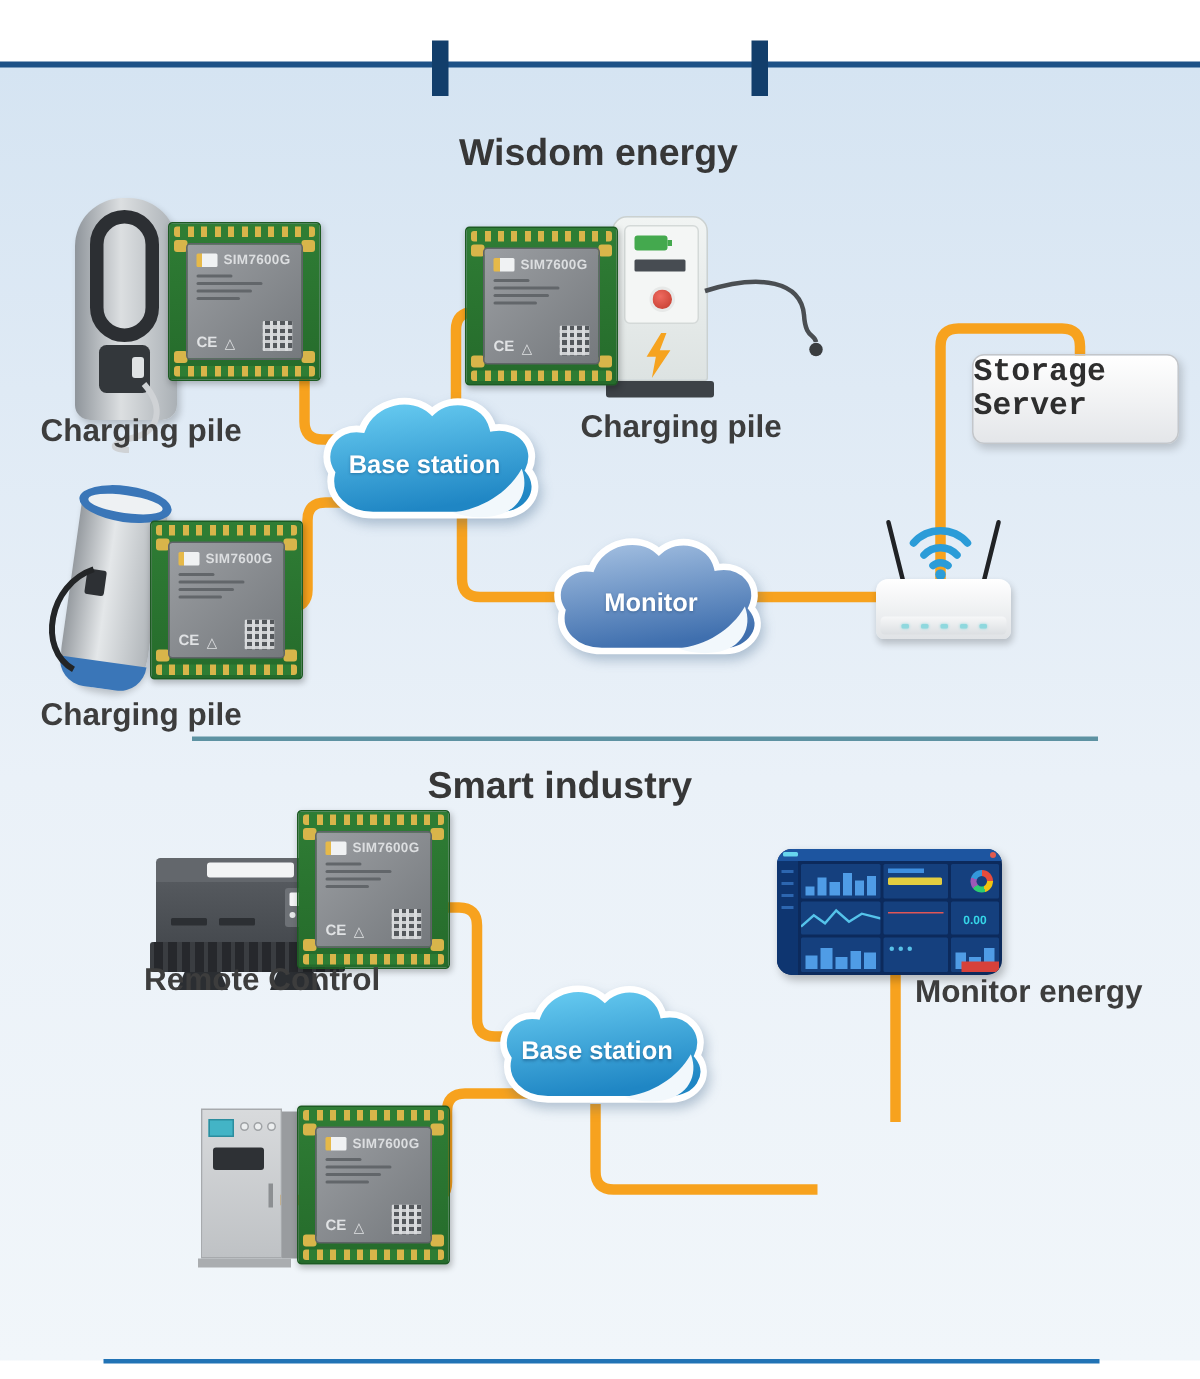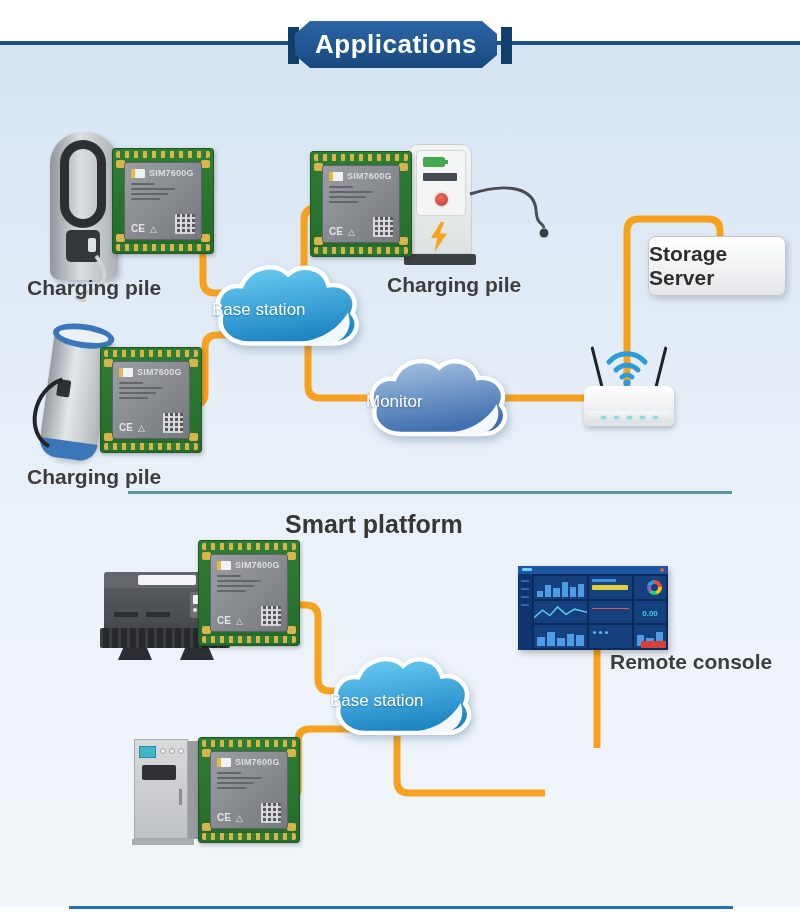"Applications" div.banner { html: <div> <span>Applications</span> </div> -> none }
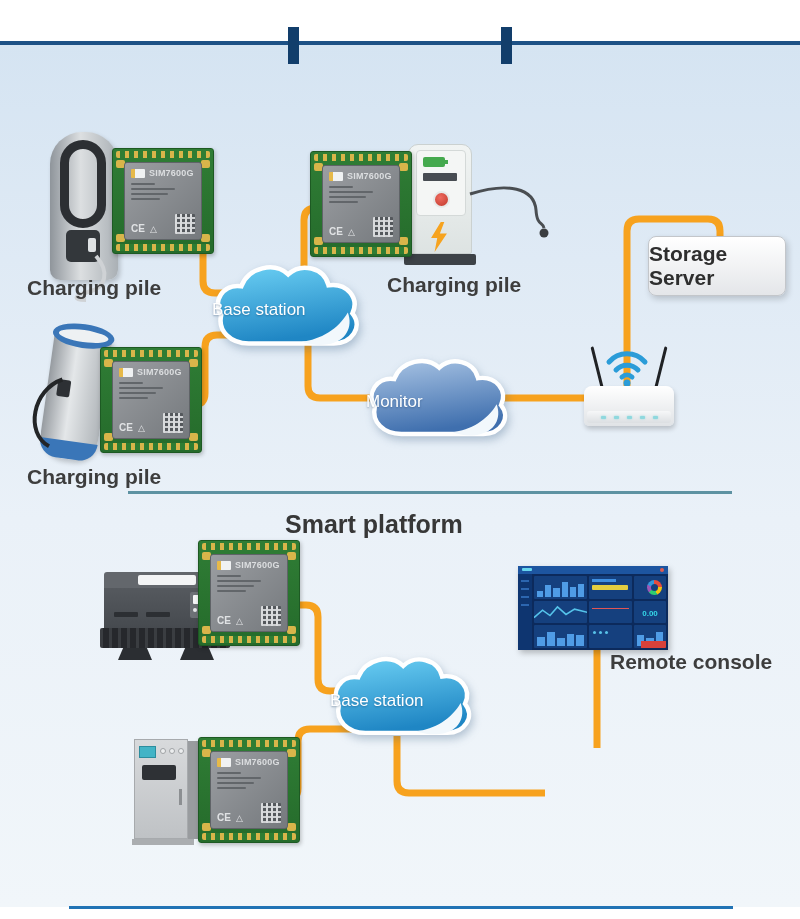"Wisdom energy" div.sec-title { html: none -> <div>Wisdom energy</div> }
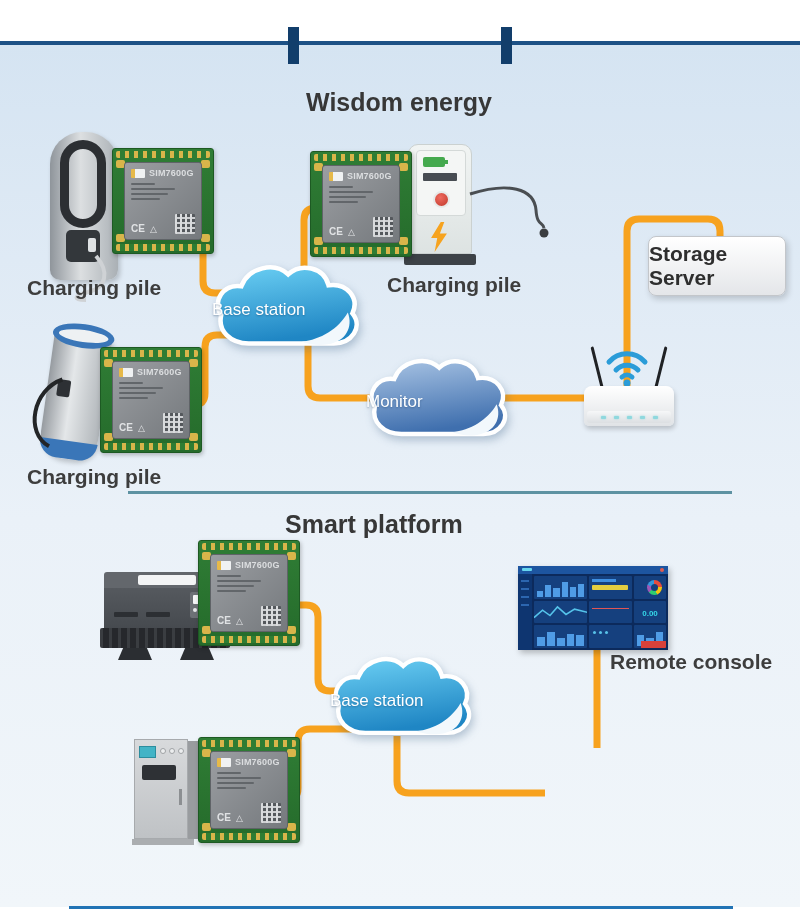"Storage Server" .server { align-items: center -> flex-start; font-family: none -> Liberation Mono, monospace }
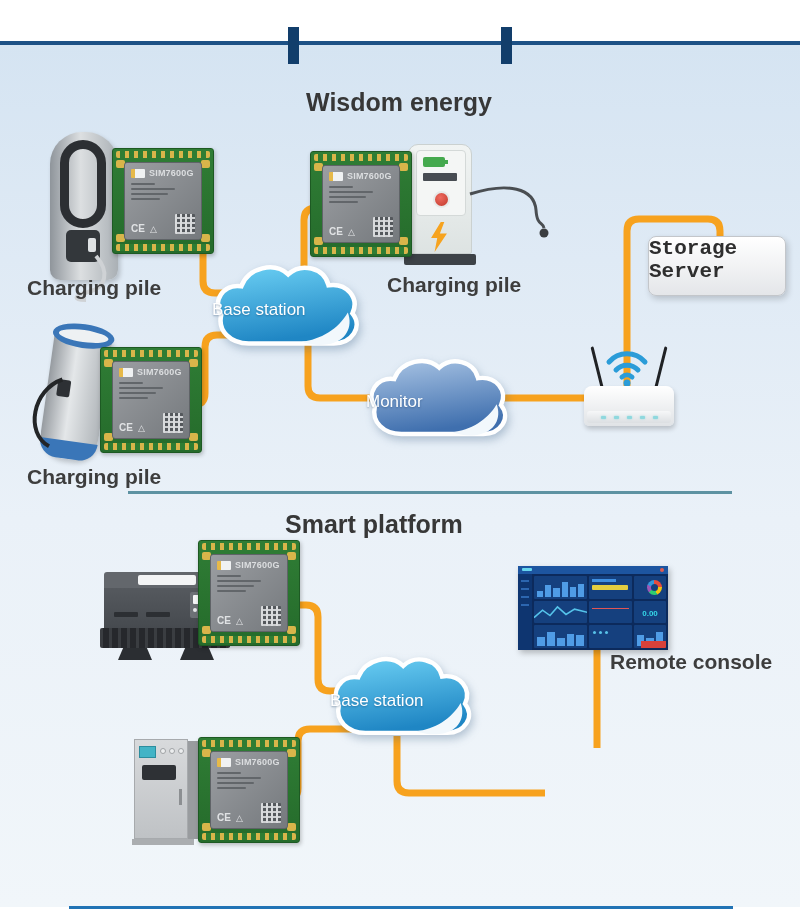"Base station" .cloud-label { font-weight: 400 -> 700; text-align: left -> center }
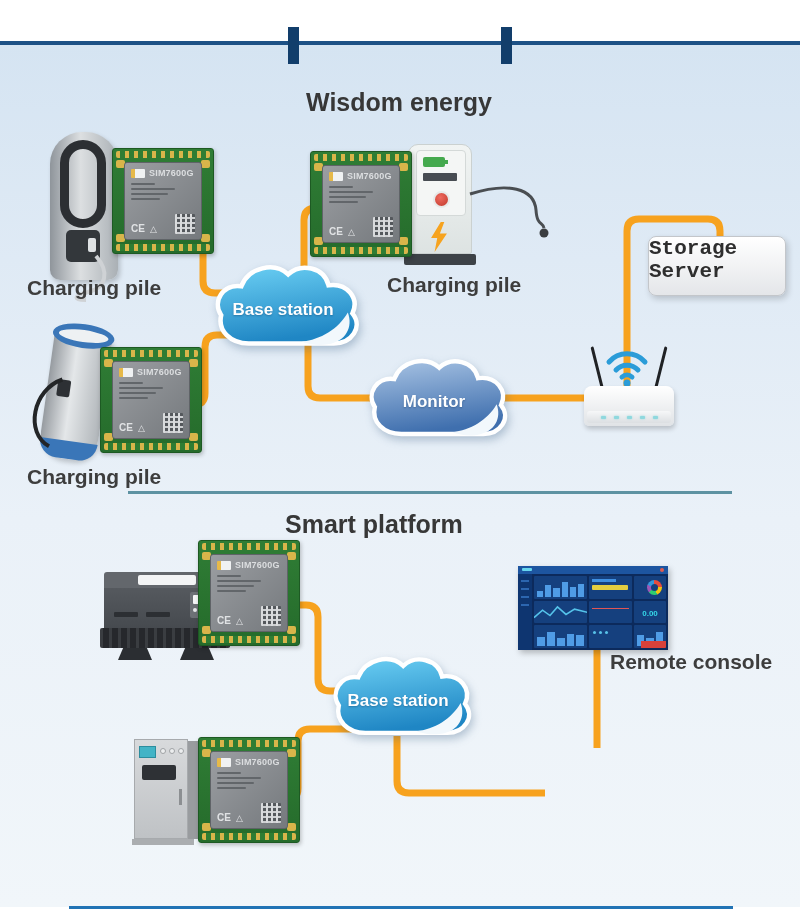"Smart platform" div.sec-title { text: platform -> industry }
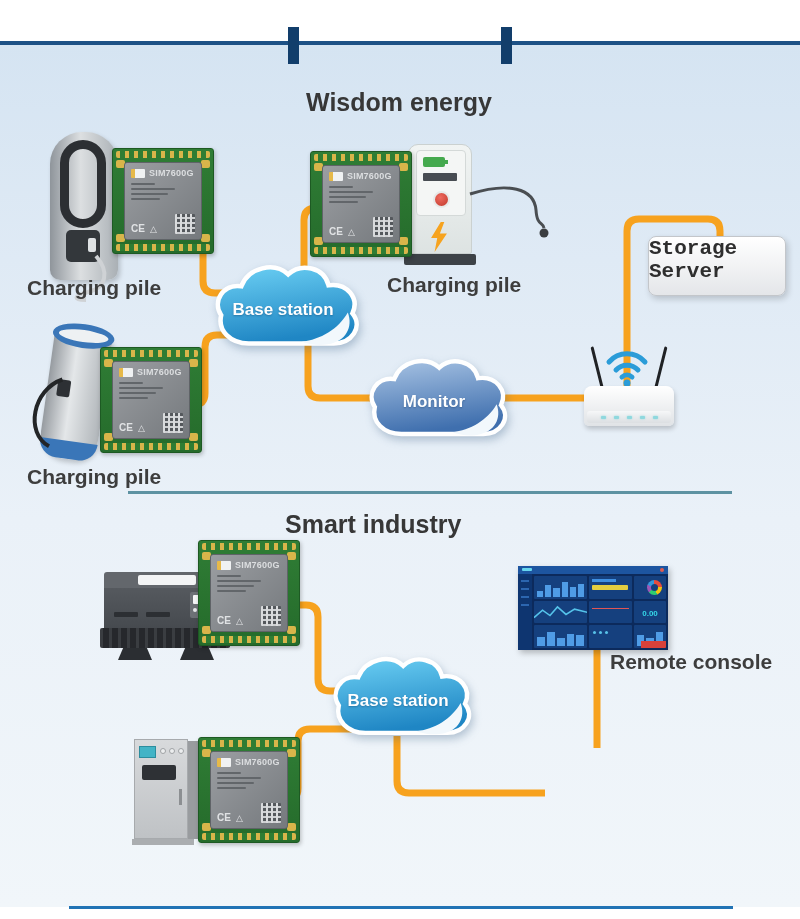"0.00" .console { border-radius: 0 -> 10px }
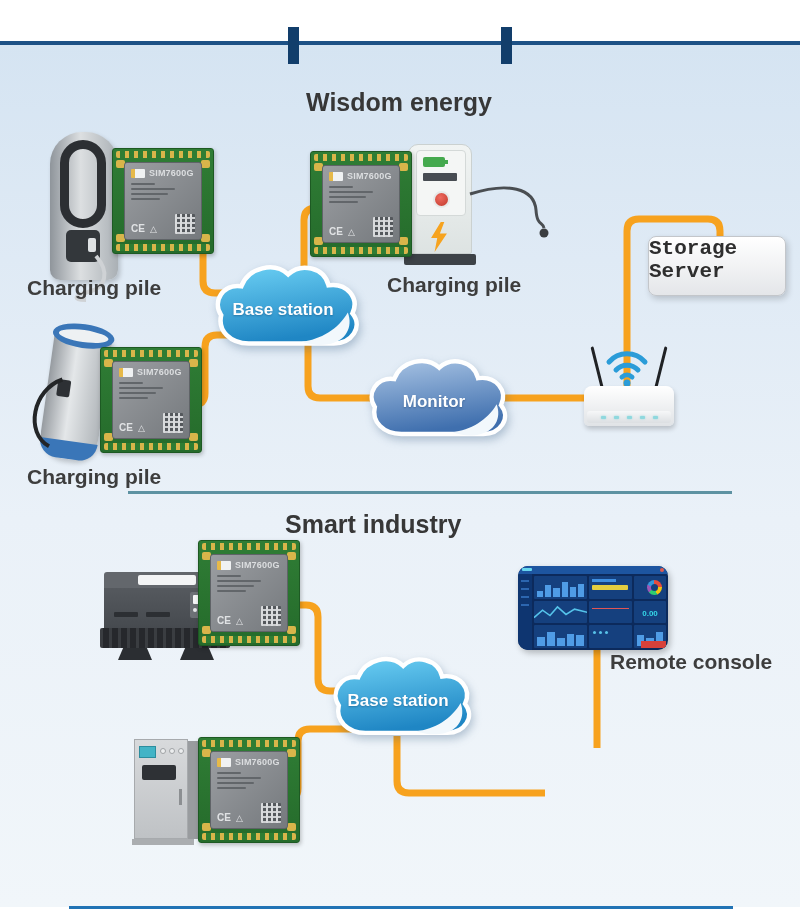"Remote Control" div.caption { html: none -> <div>Remote Control</div> }
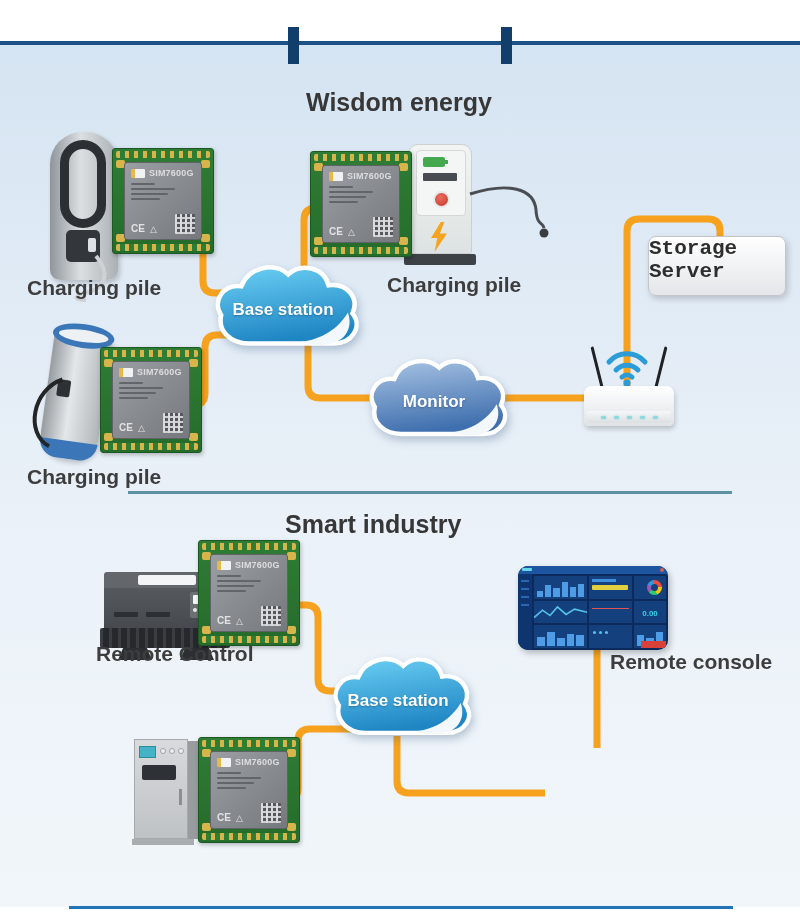"Remote console" div.caption { text: Remote console -> Monitor energy }
